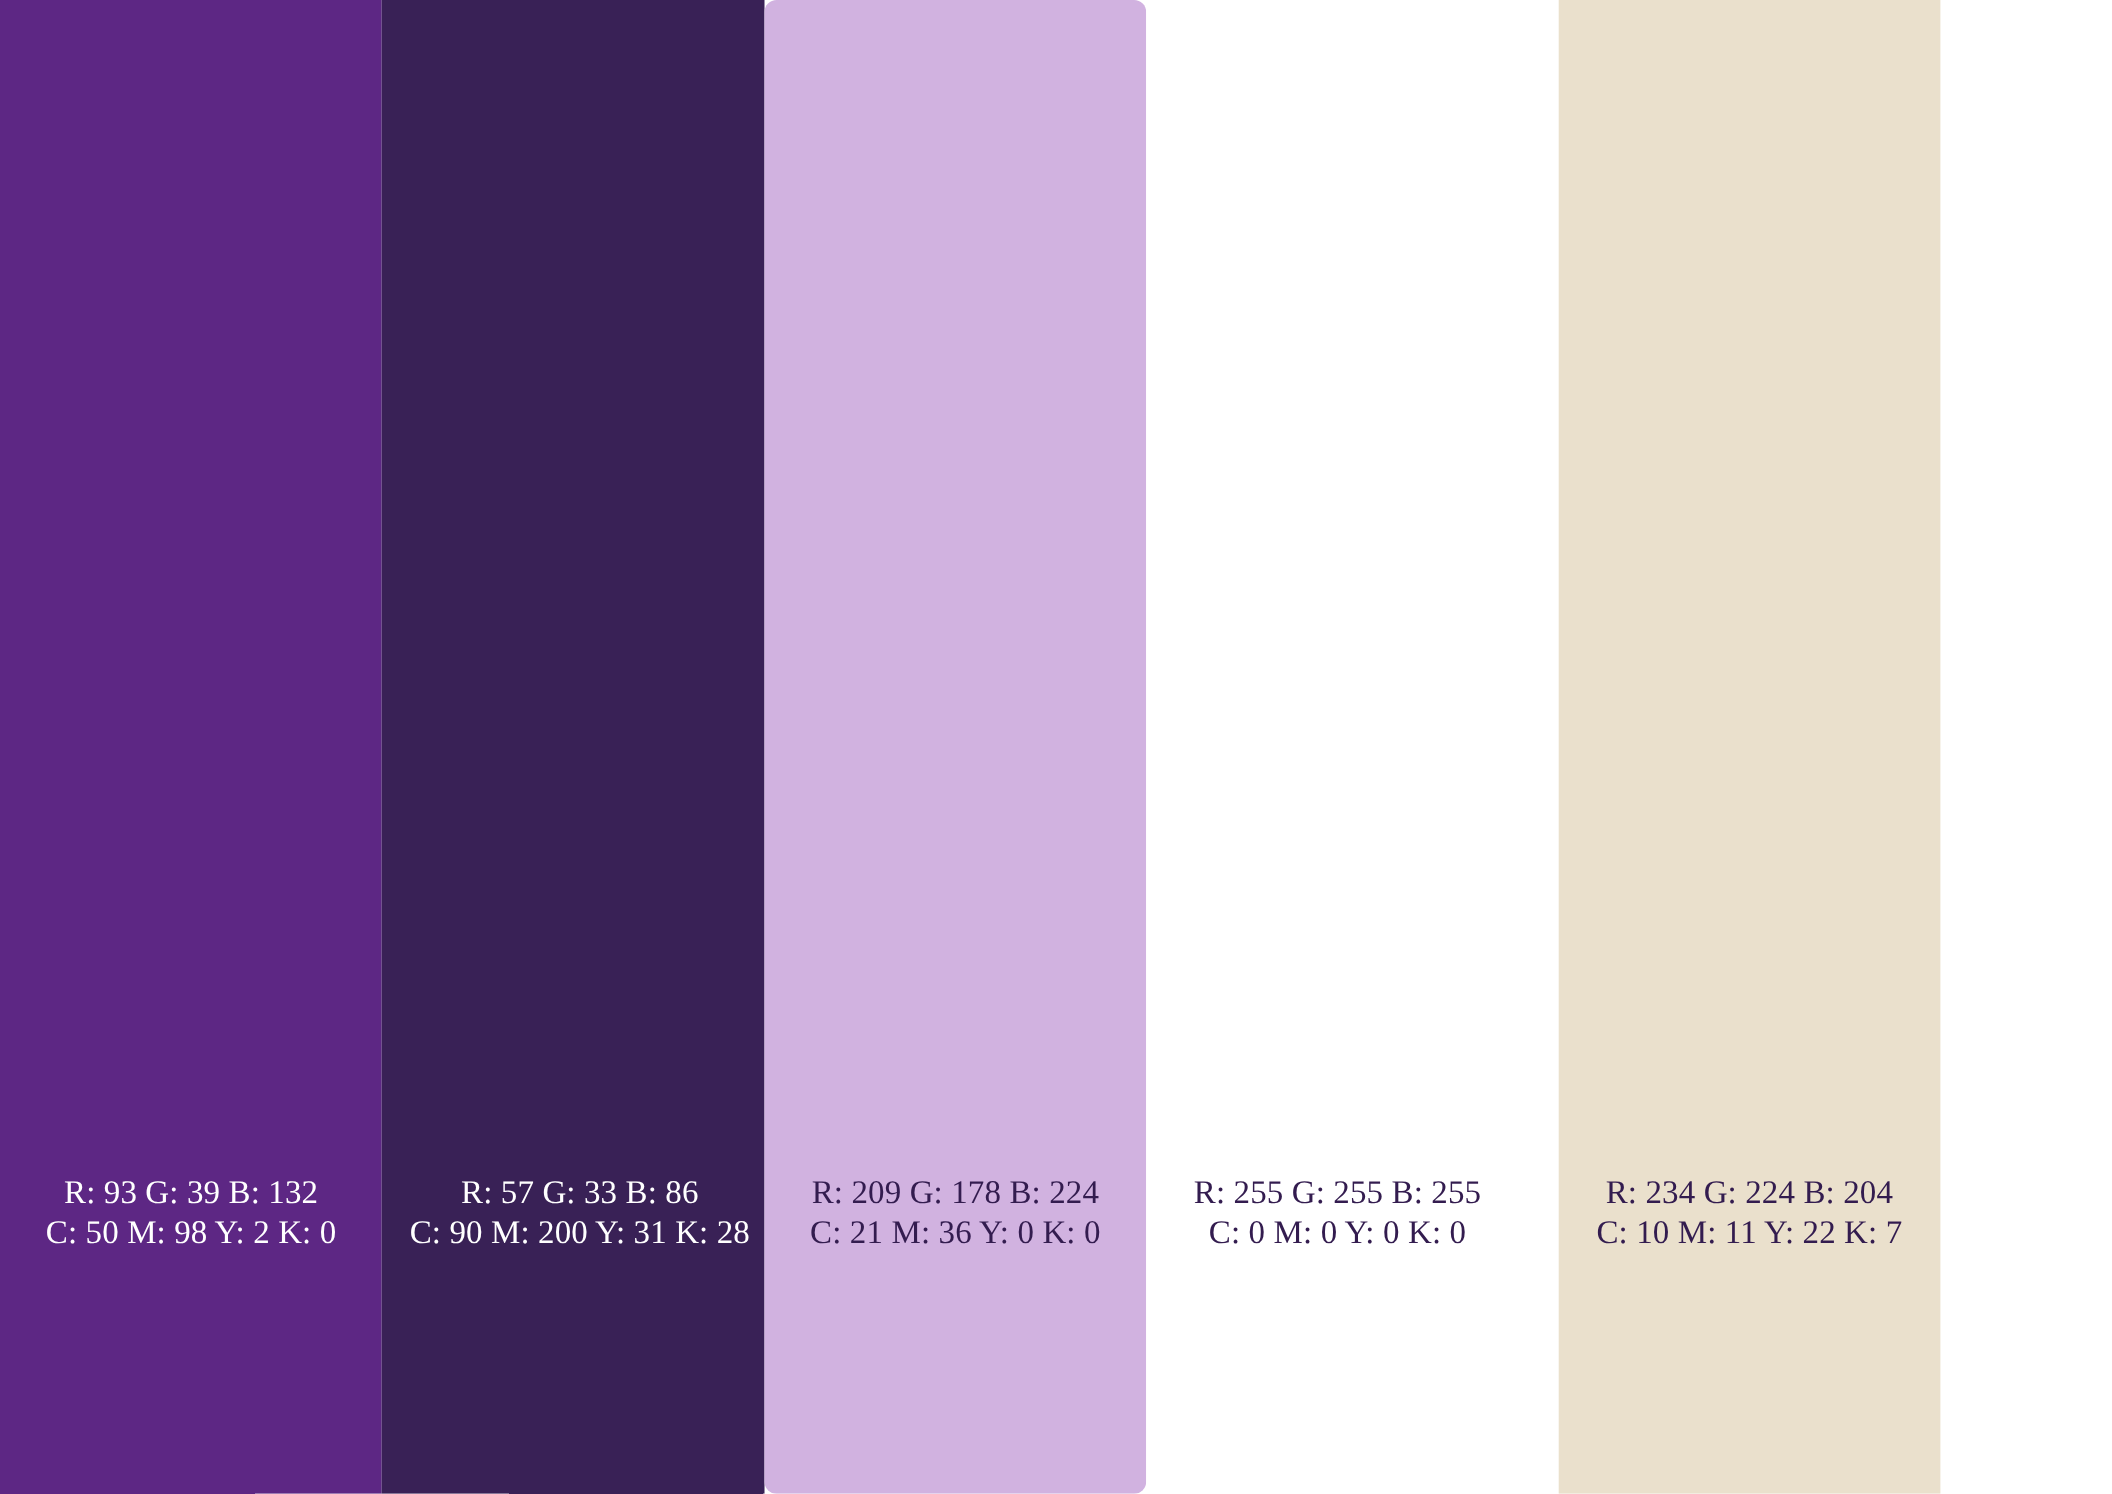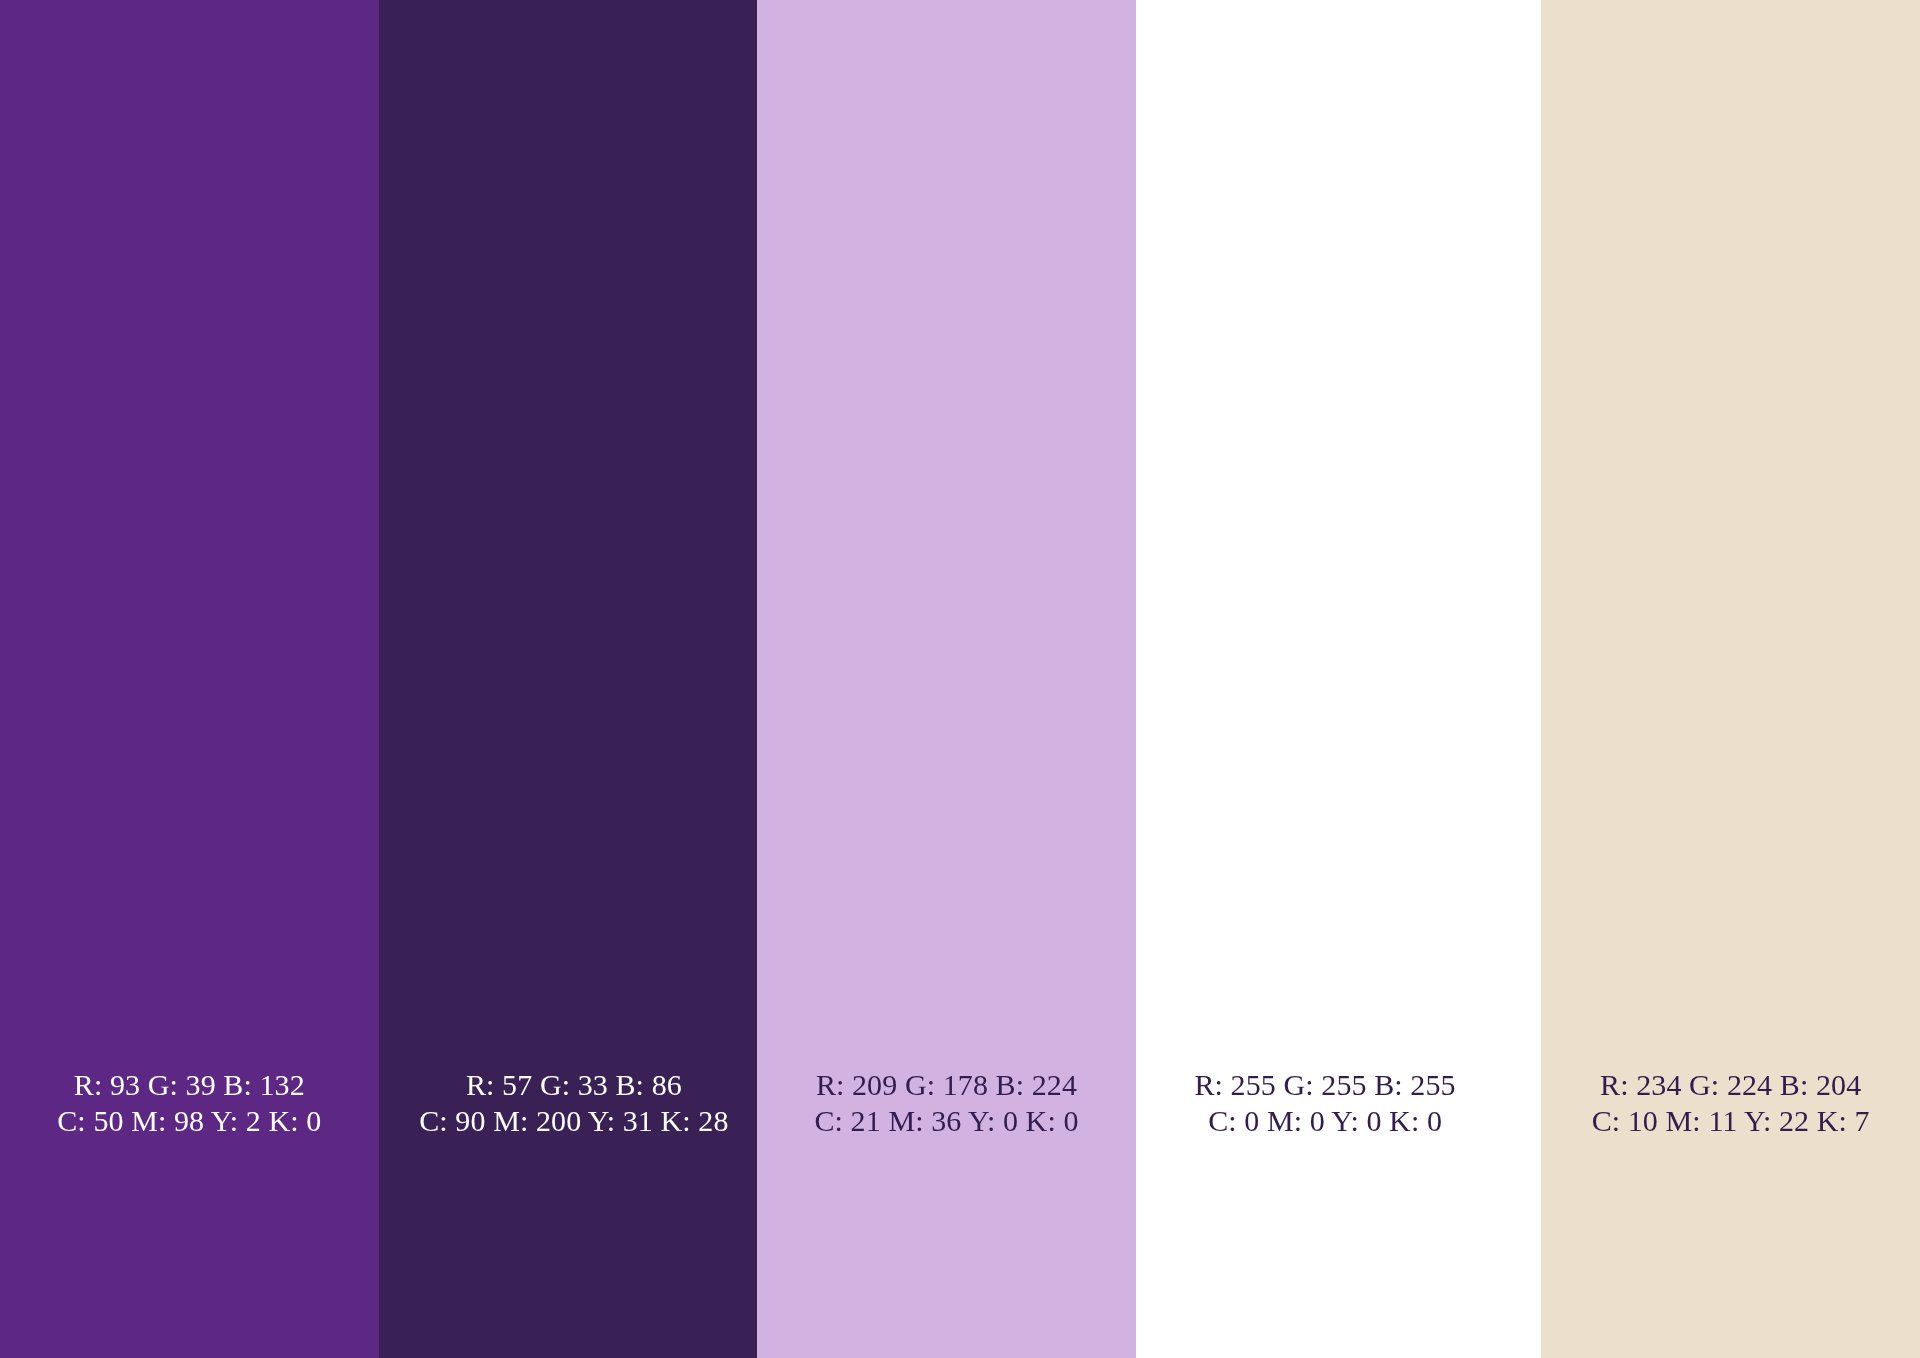"R: 93 G: 39 B:" #palette { width: 1920px -> 1764px }
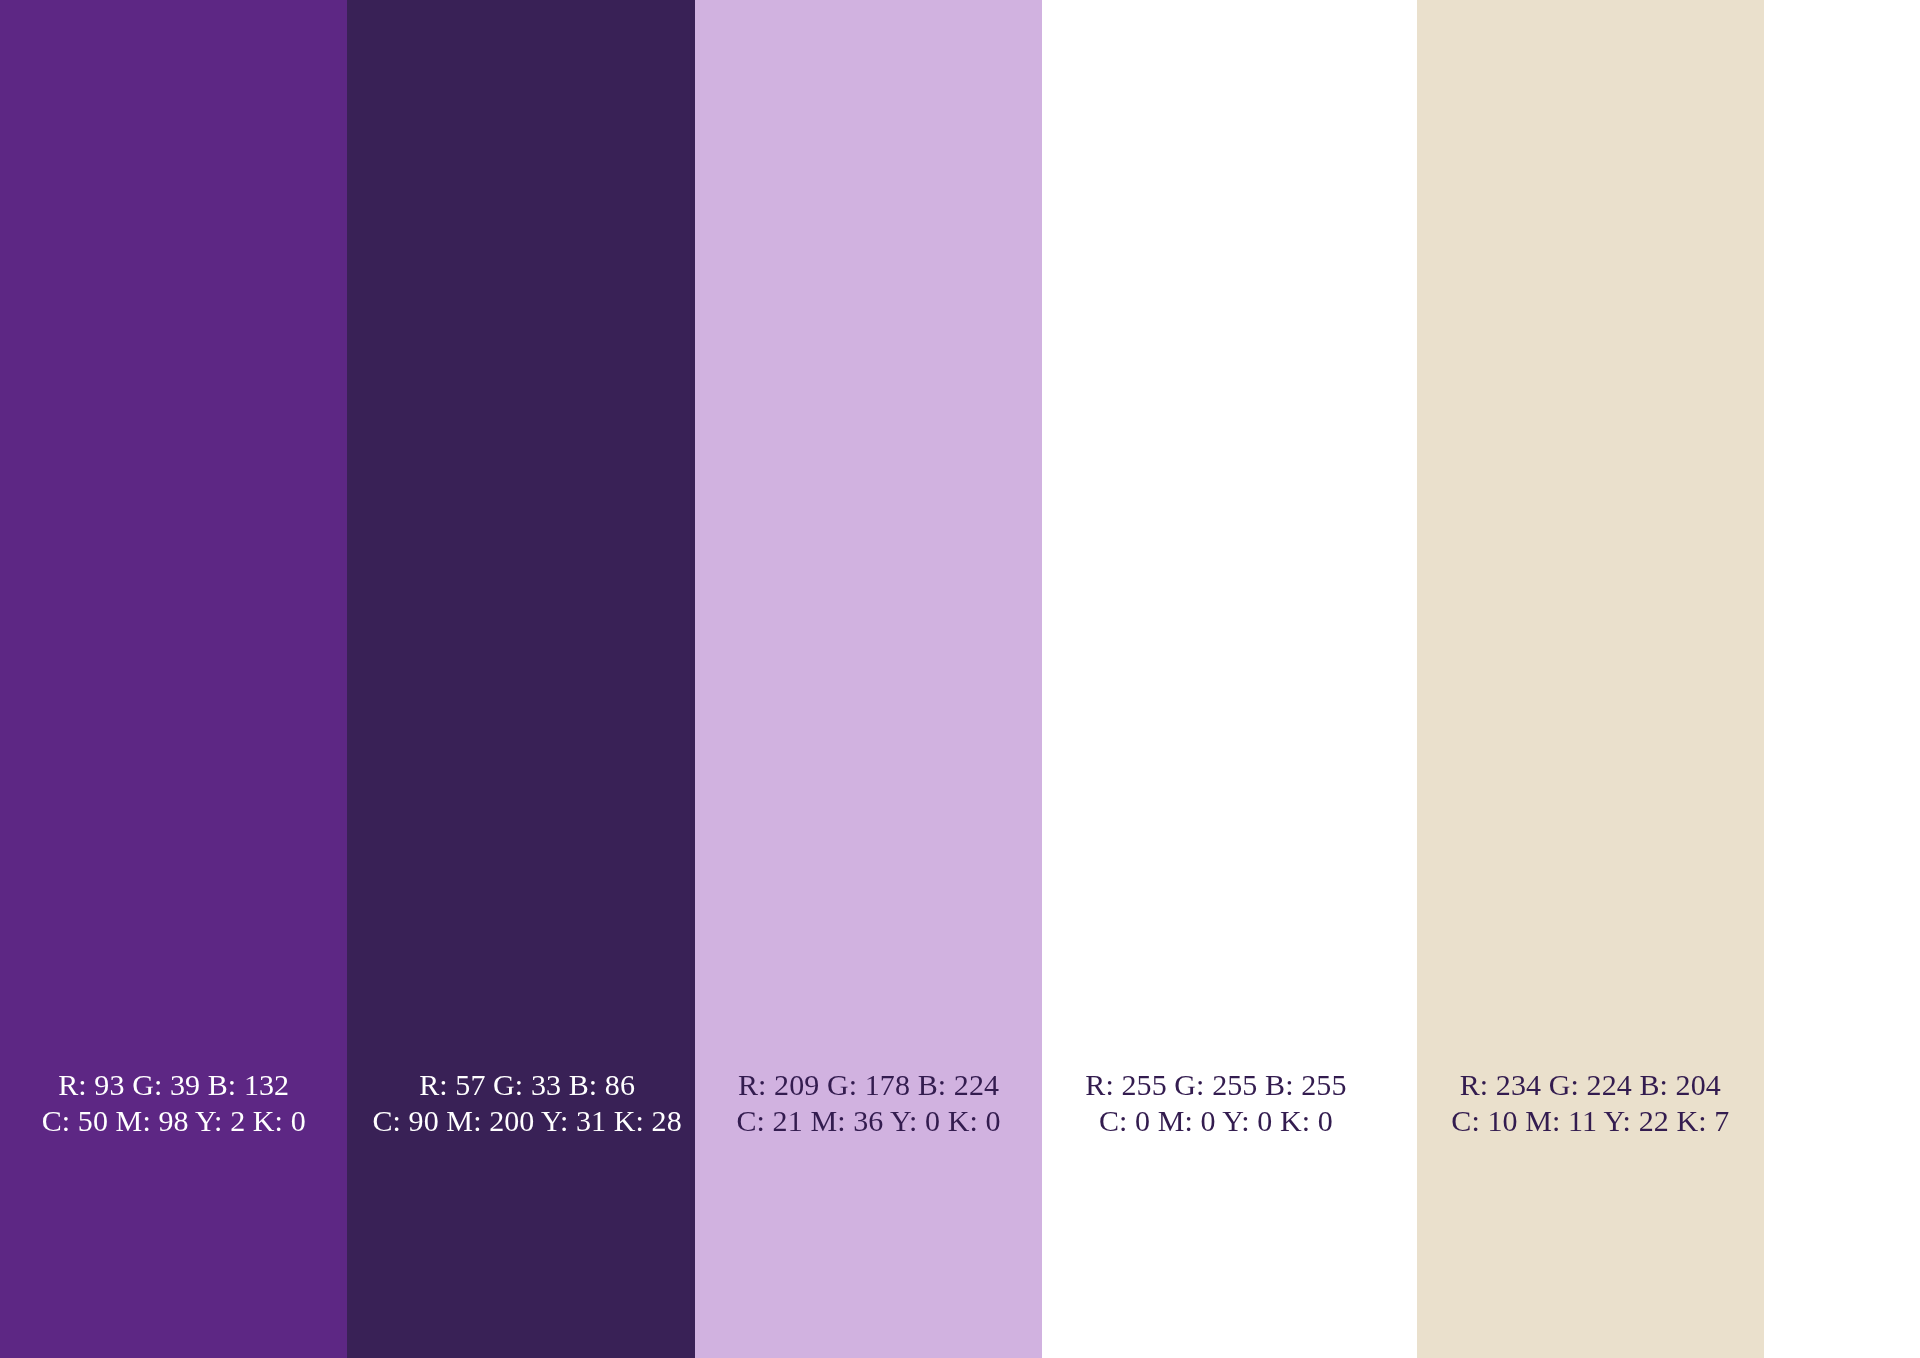"R: 209 G: 178 B:" div.swatch { border-radius: none -> 11px }
